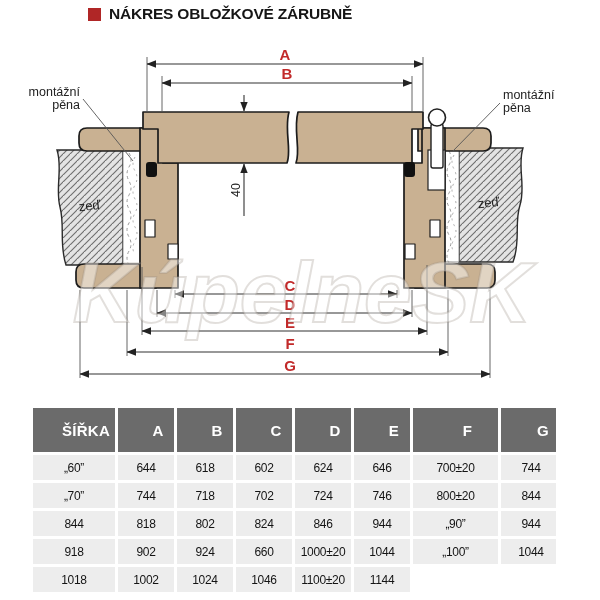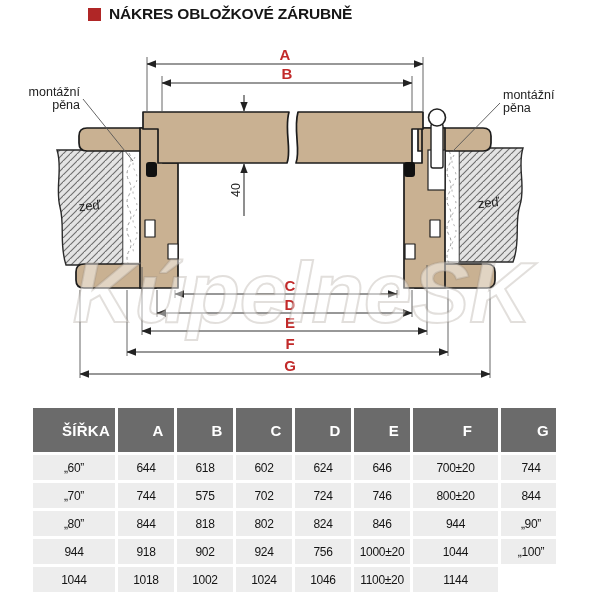"575" div.td { text: 575 -> 718 }
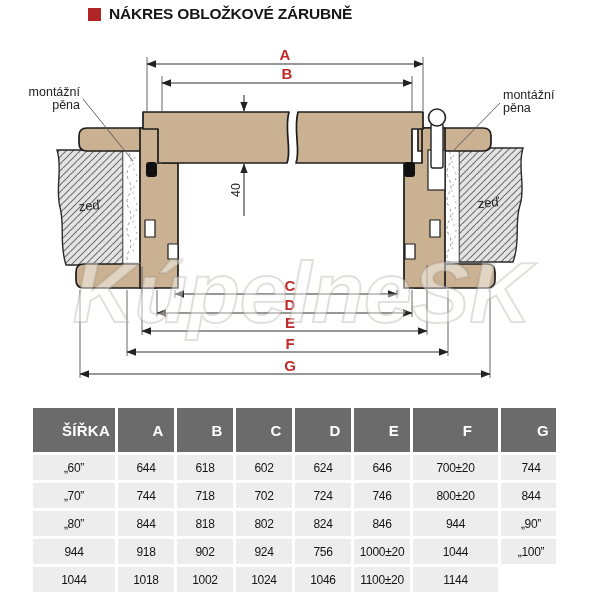"„80”" div.td { html: <div>„80”</div> -> none }
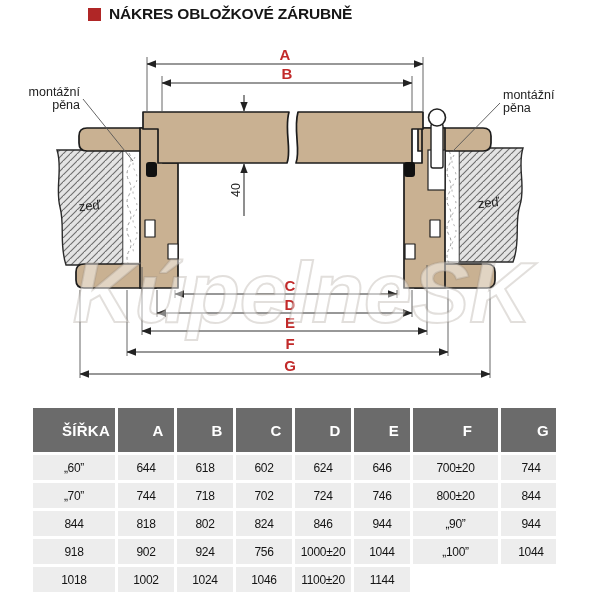"756" div.td { text: 756 -> 660 }
